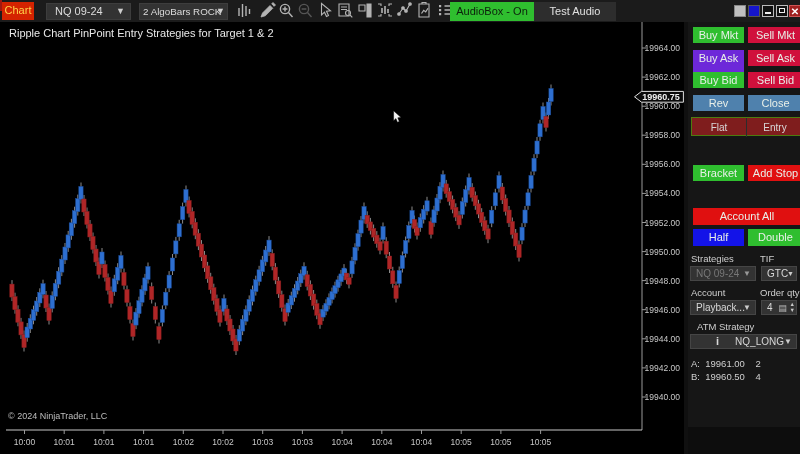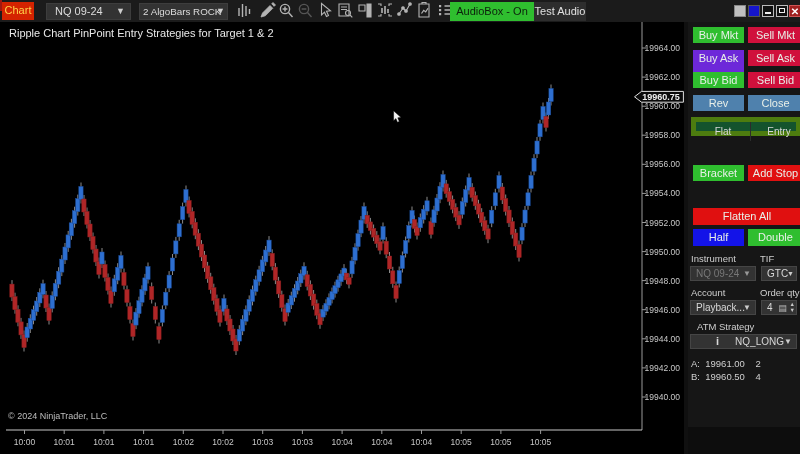"Test Audio" div.tbtn { width: 52px -> 82px }
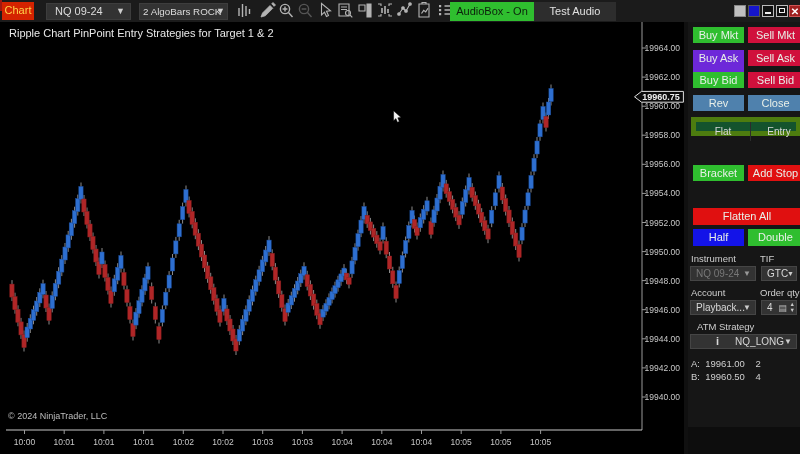"Flat" div { background: #14532d -> #7f1d1d; border: 5px solid #4d7c0f -> 1px solid #4d7c0f }
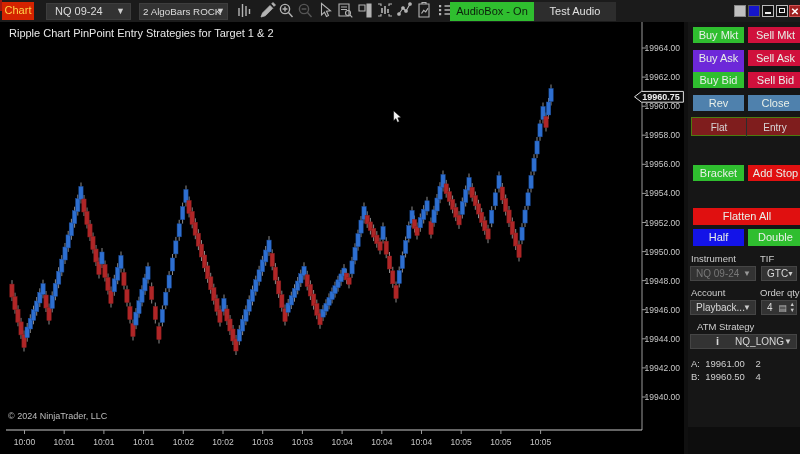"Flatten All" div.pb { text: Flatten -> Account }
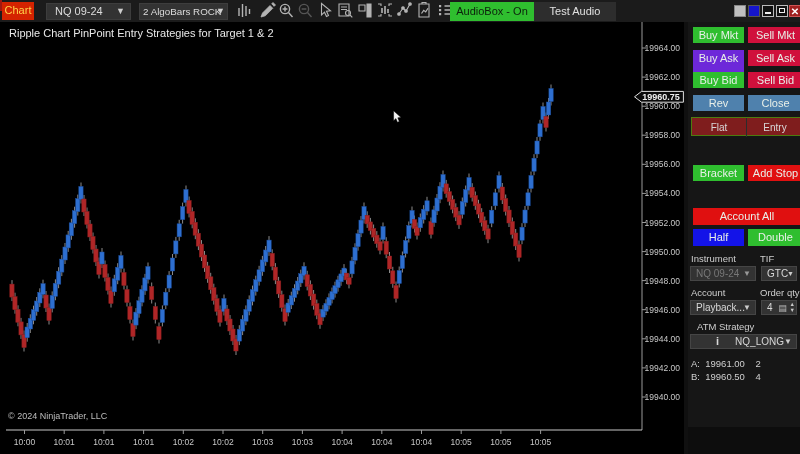"Instrument" div.lbl { text: Instrument -> Strategies }
